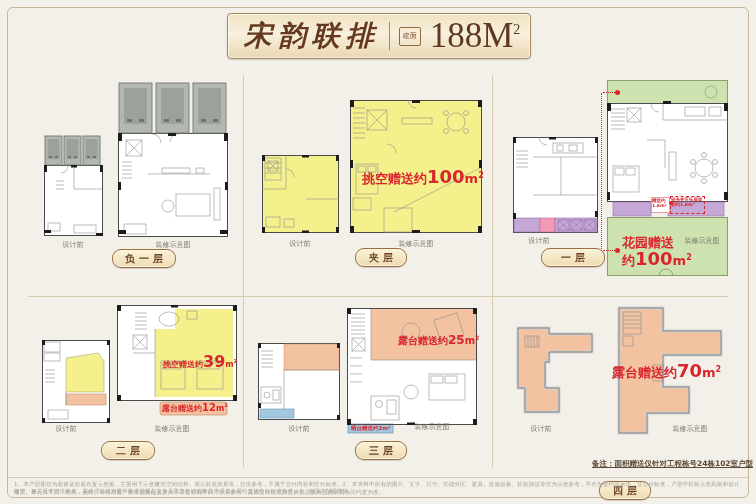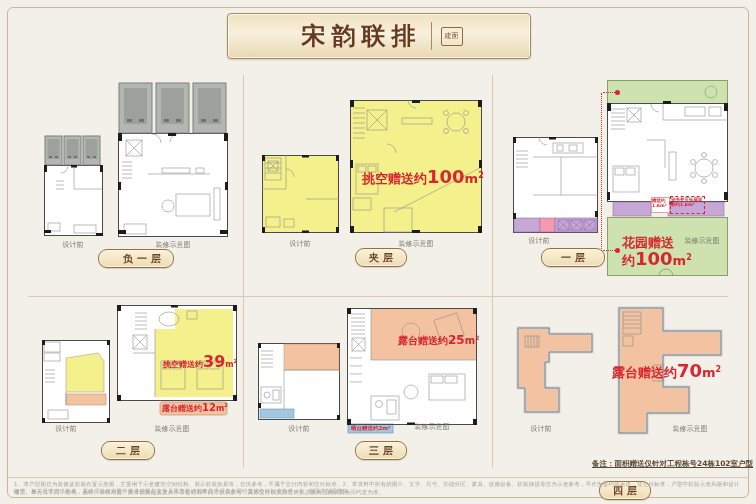"宋韵联排" .banner .title { font-size: 24px -> 28px; font-style: none -> italic }
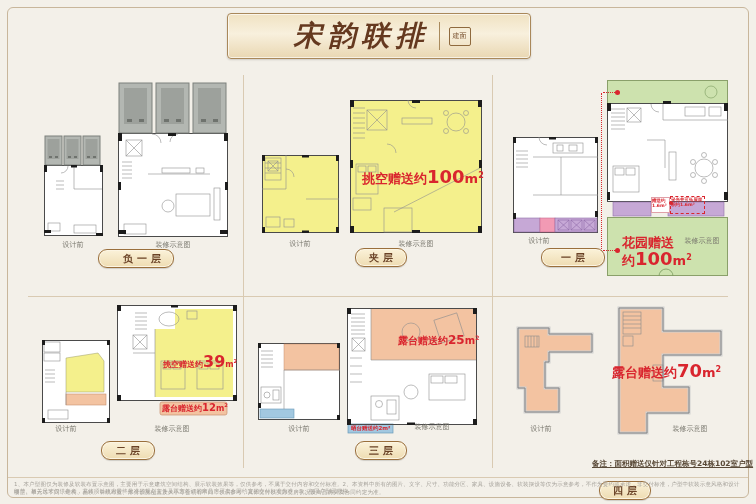"188M2" span.area { html: none -> <span><span>188M</span><sup>2</sup></span> }
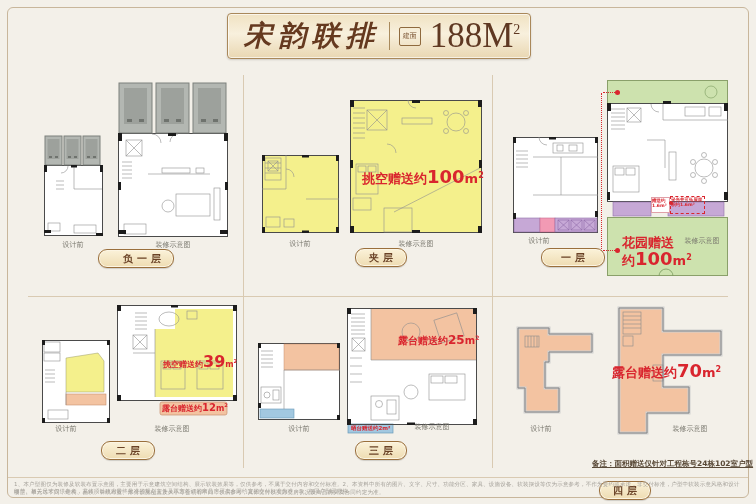"负一层" div.fbadge { left: 98px -> 112px; padding-left: 12px -> none }
